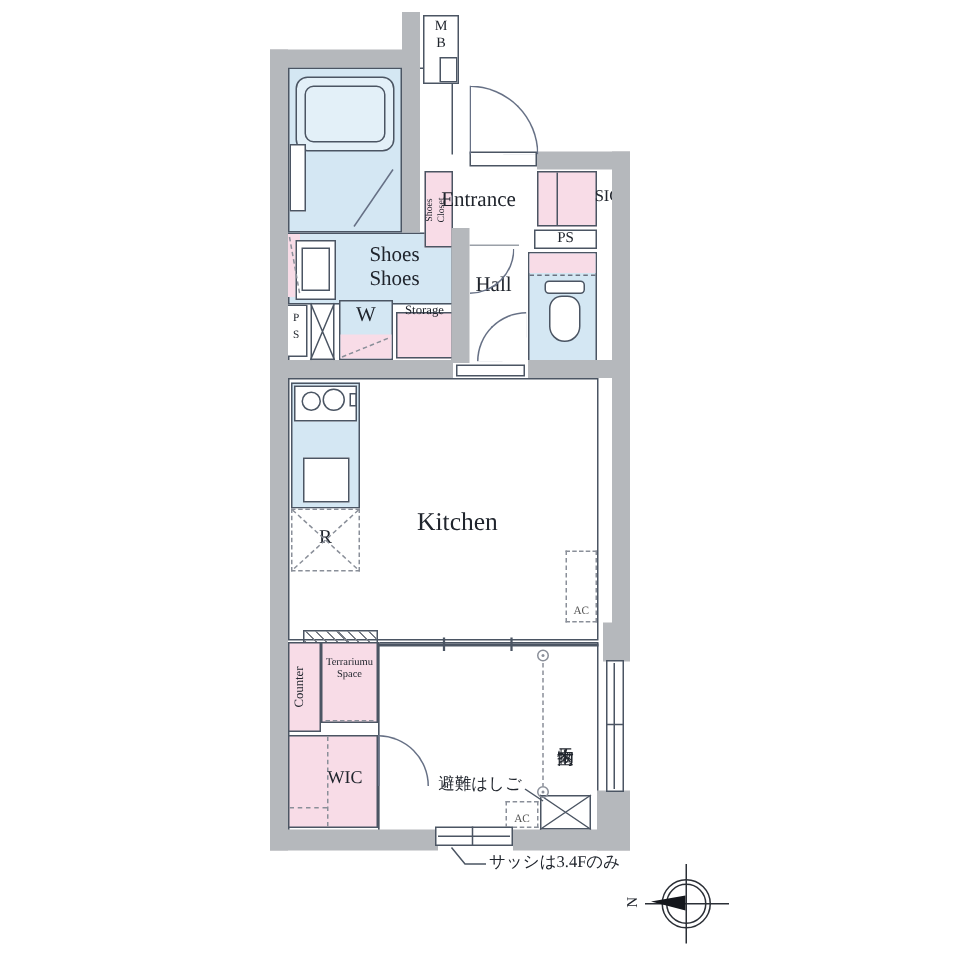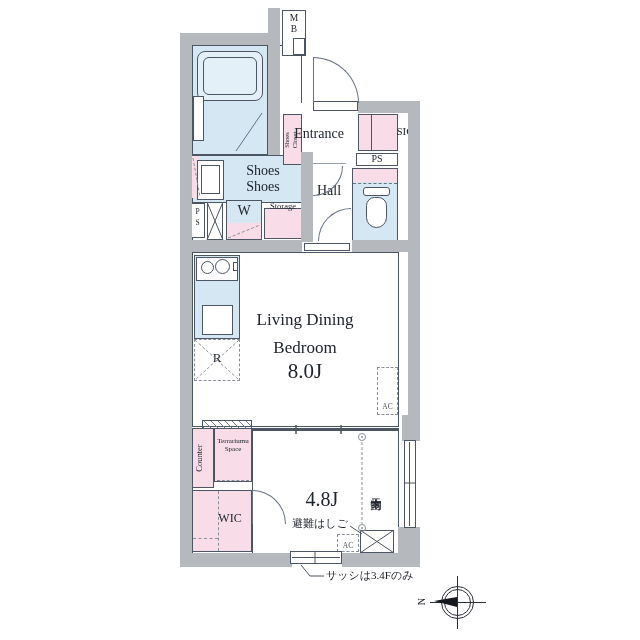"Living Dining" div.t { html: <div>Living Dining</div> -> none }
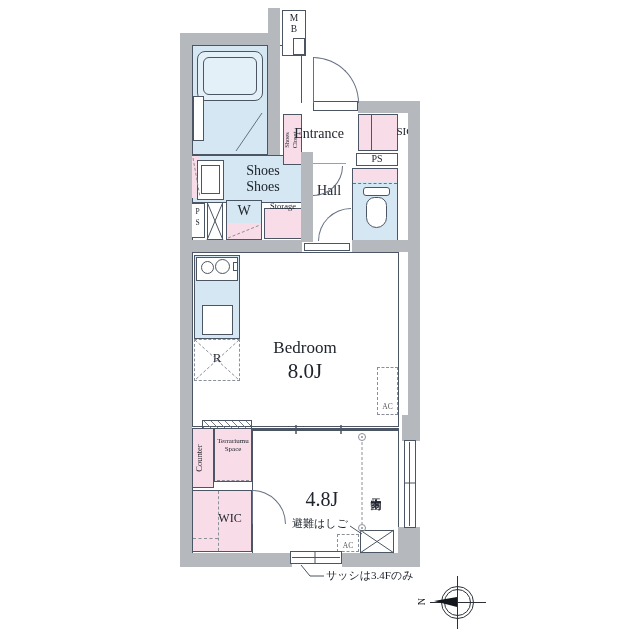"Bedroom" div.t { text: Bedroom -> Kitchen }
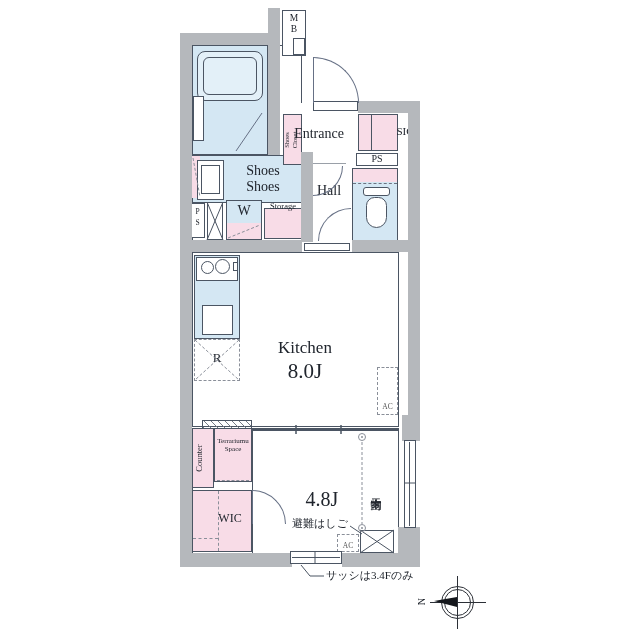"8.0J" div.t { html: <div>8.0J</div> -> none }
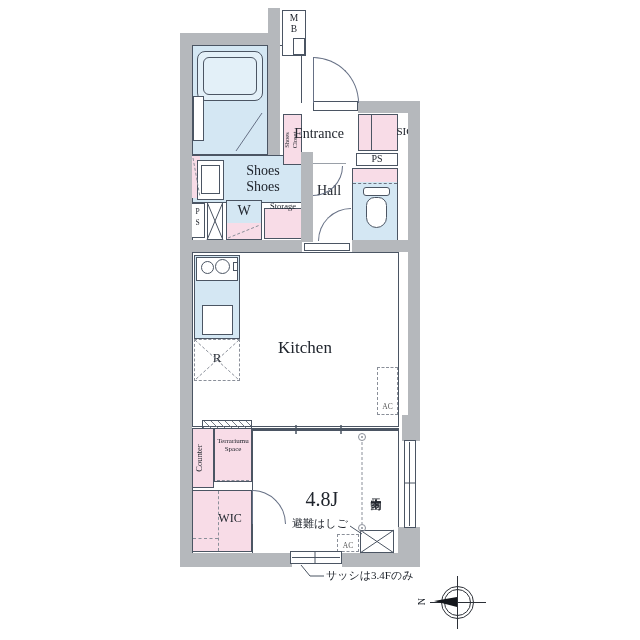"4.8J" div.t { html: <div>4.8J</div> -> none }
